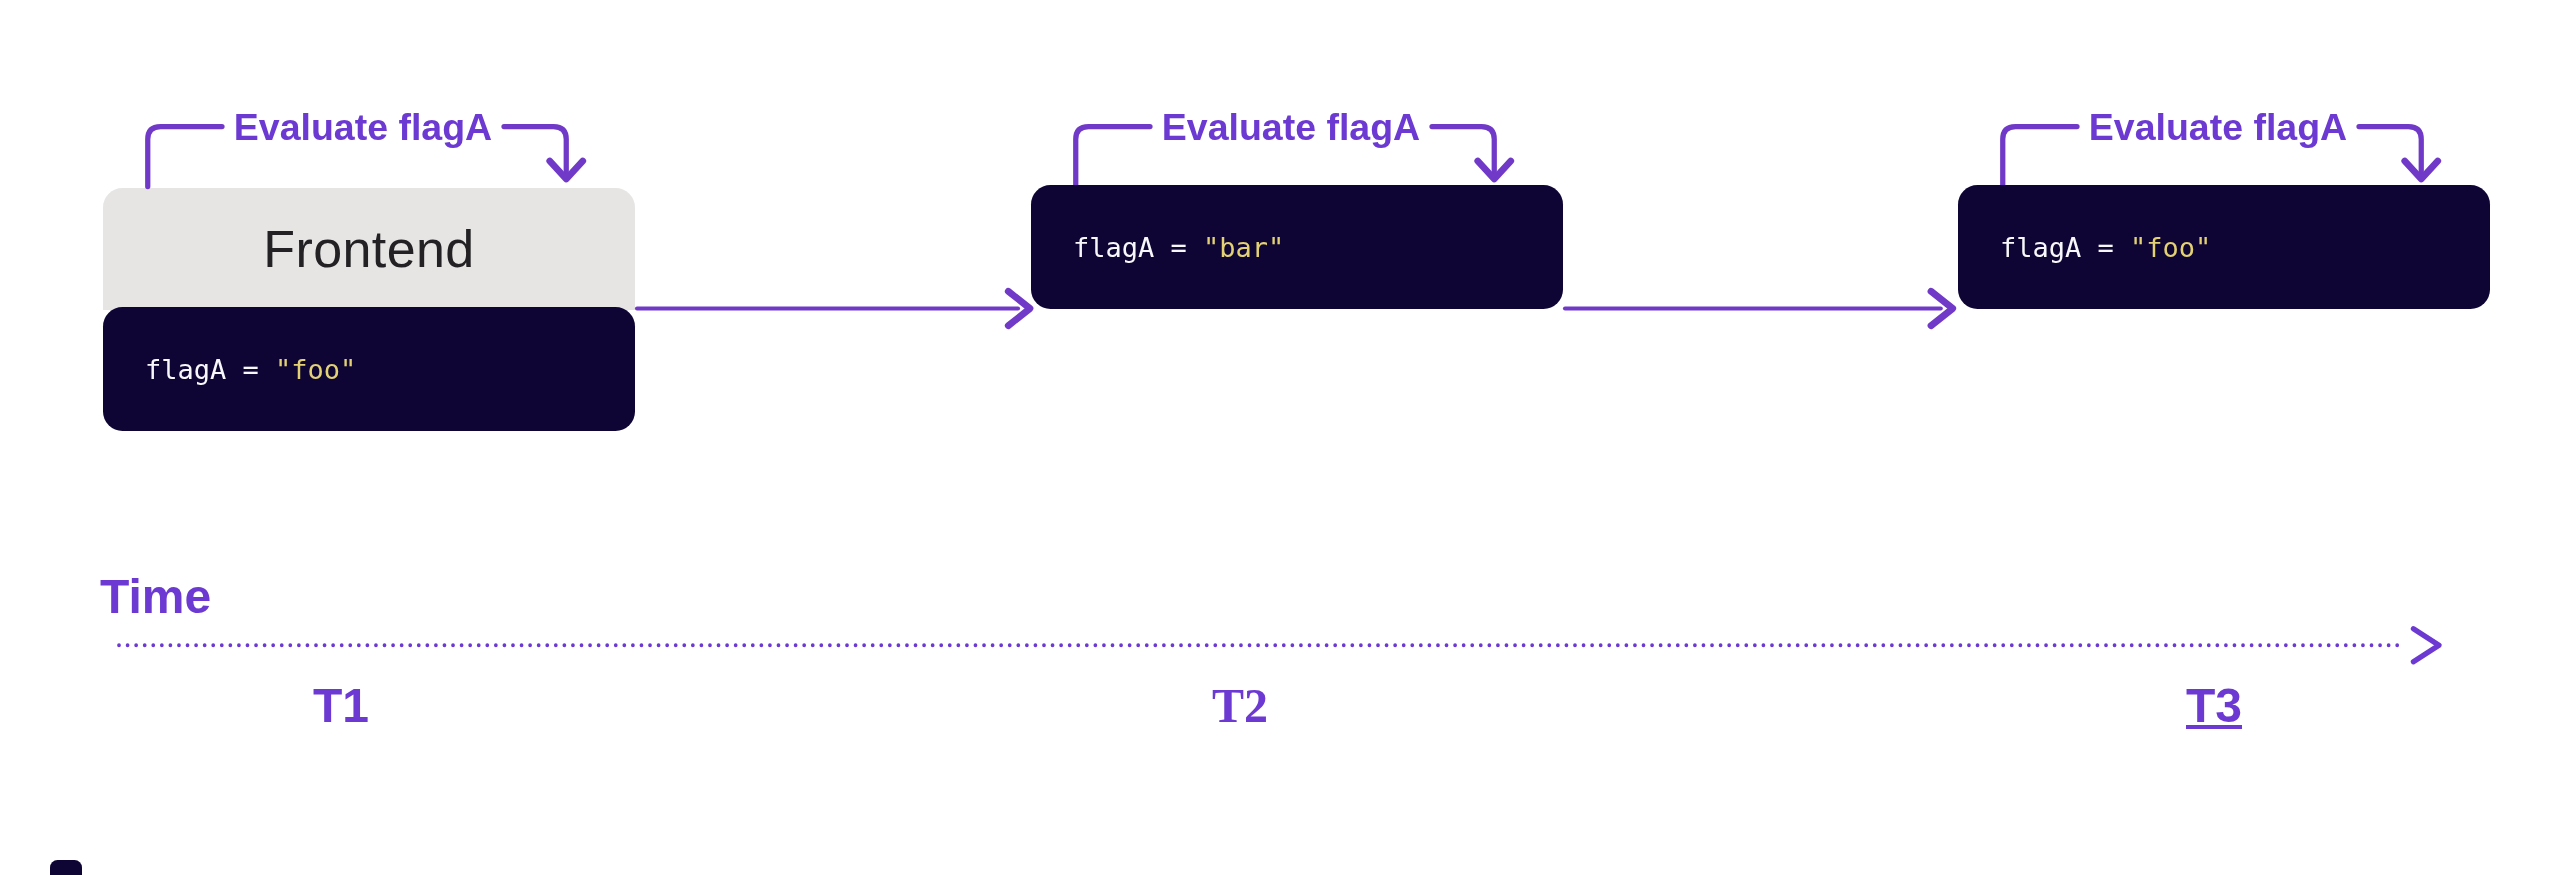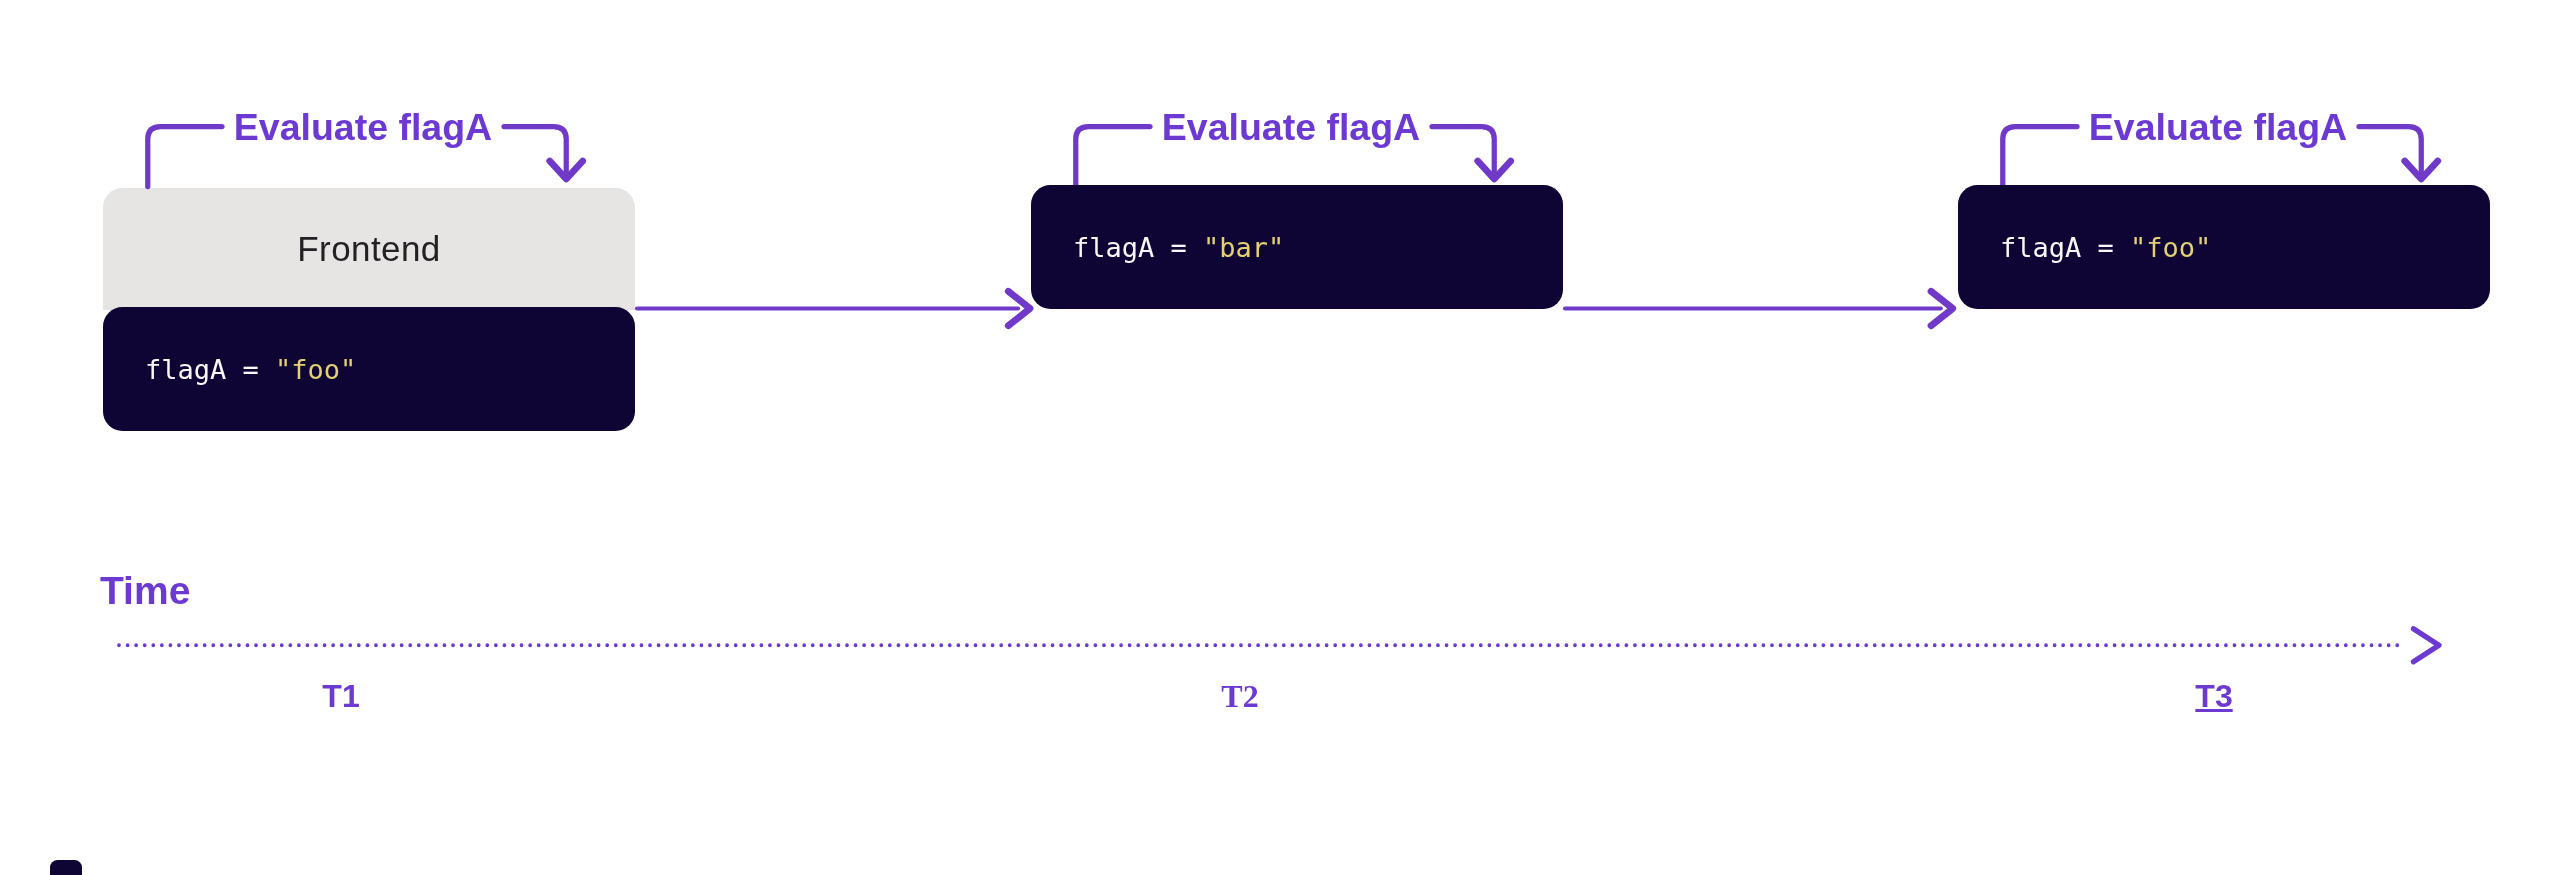"Frontend" .card-header span { font-size: 35px -> 52px }
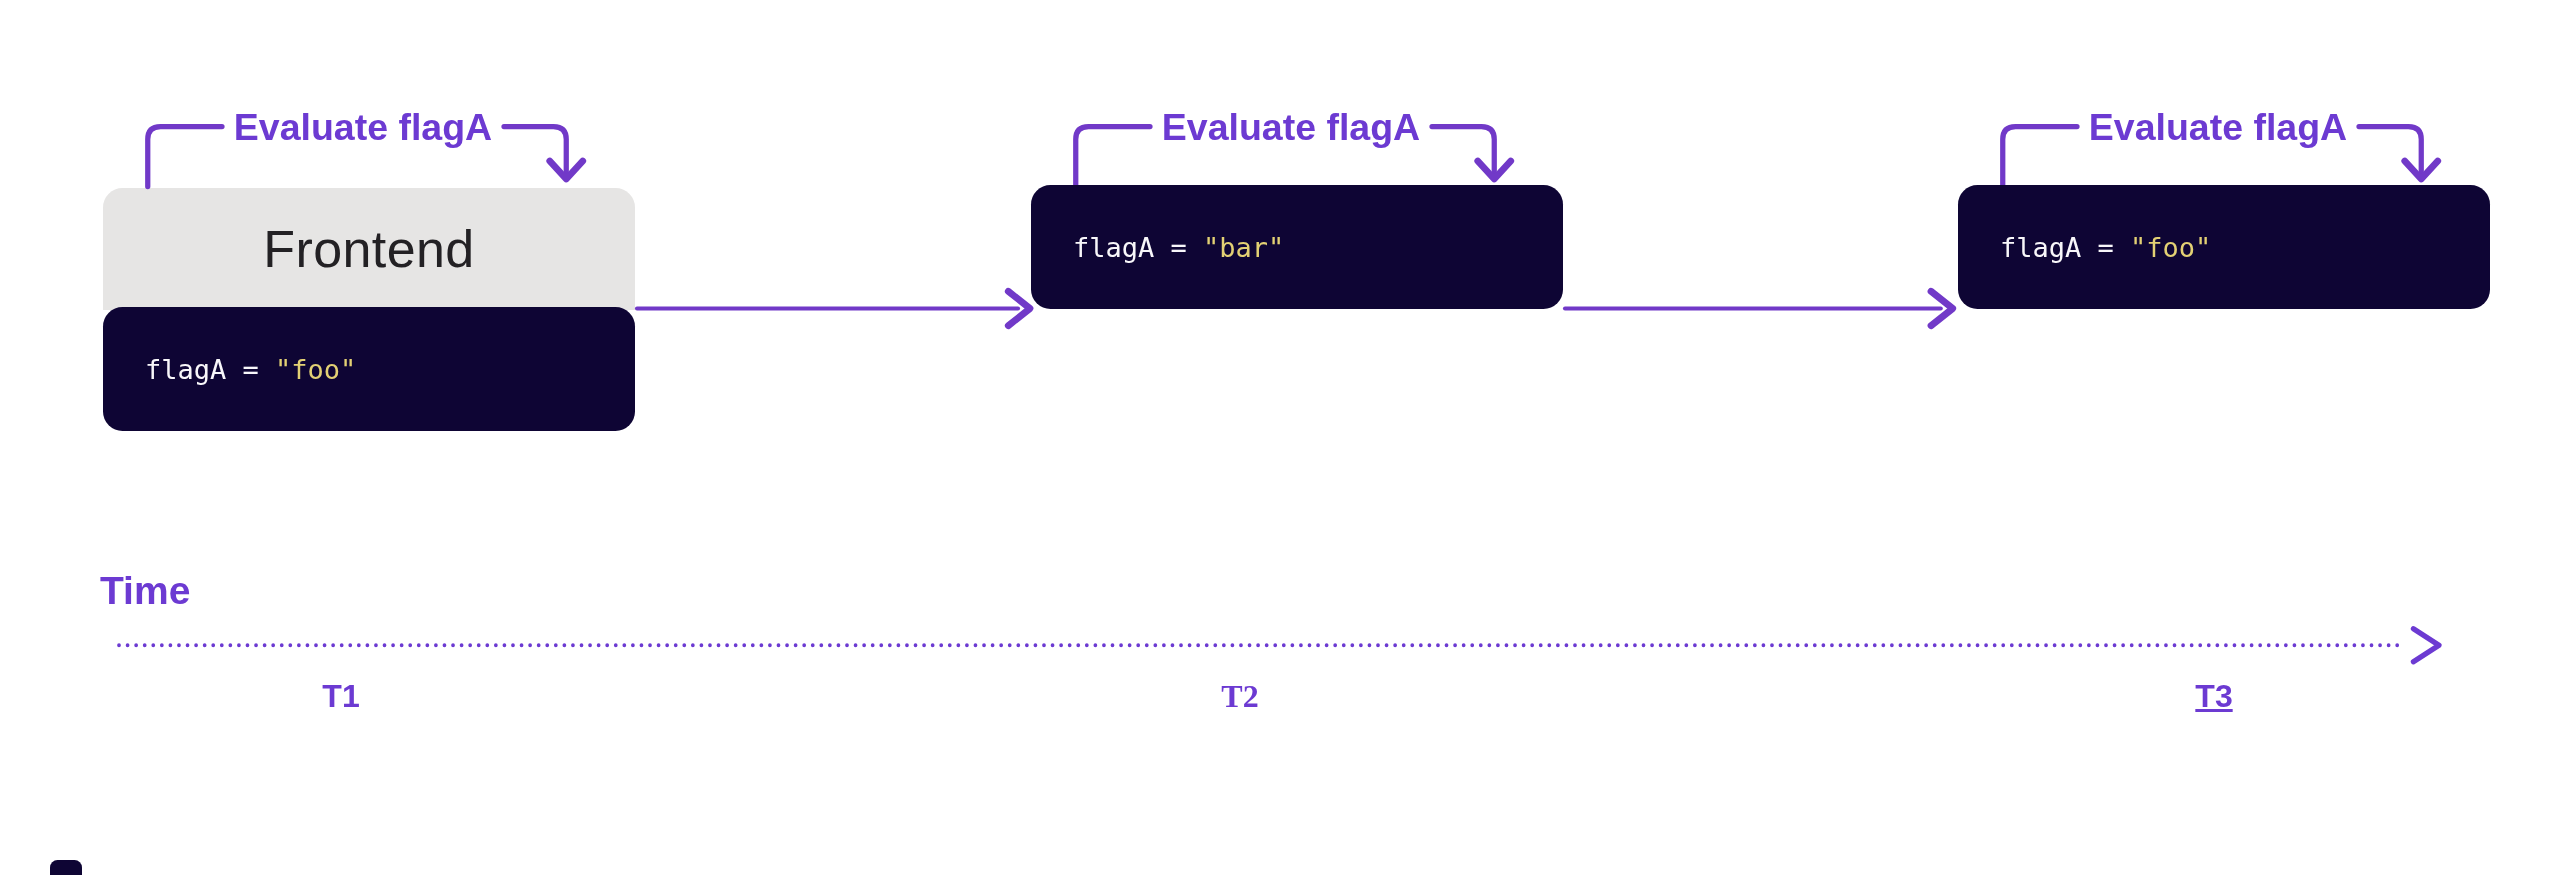"Time" .time-label { font-size: 39px -> 48px }
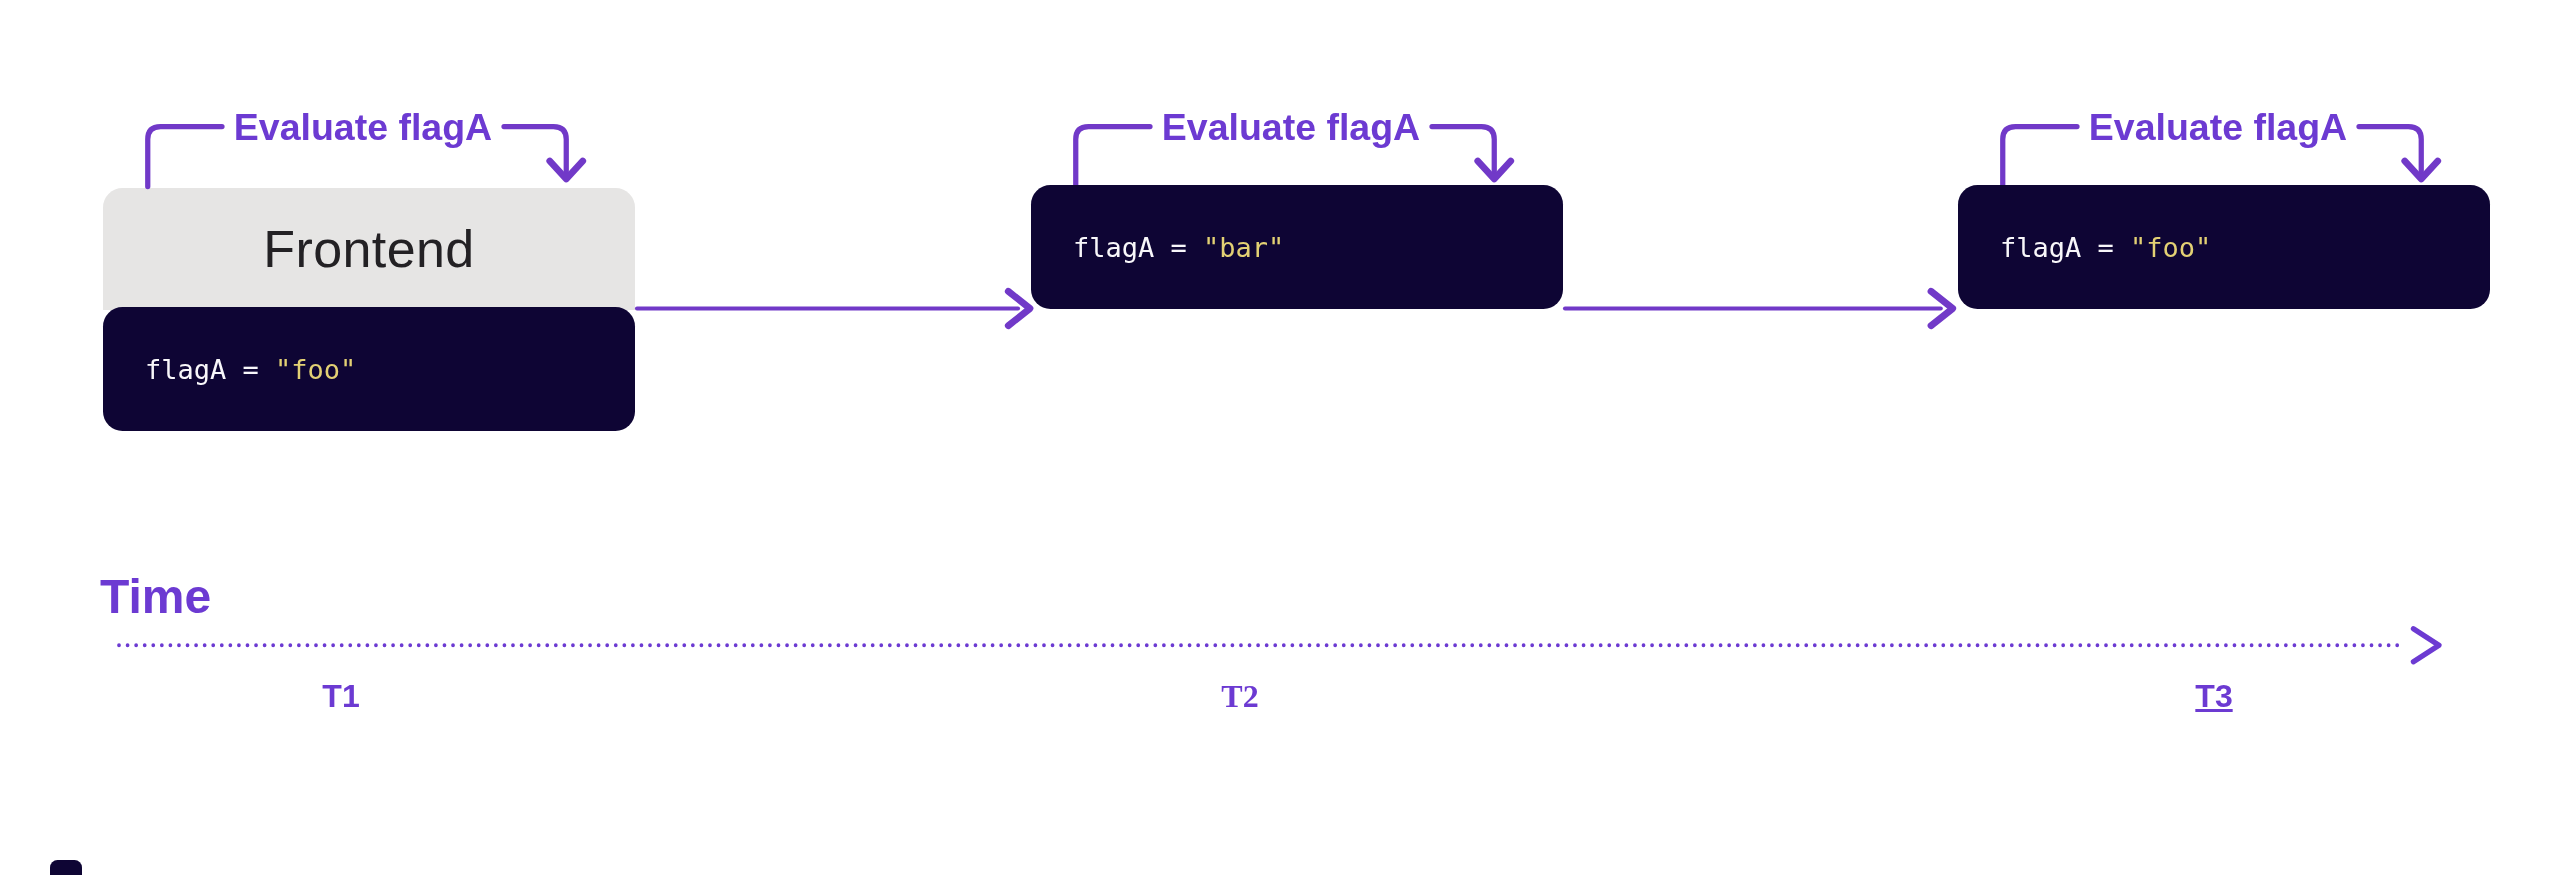"T1" .tick { font-size: 32px -> 48px }
